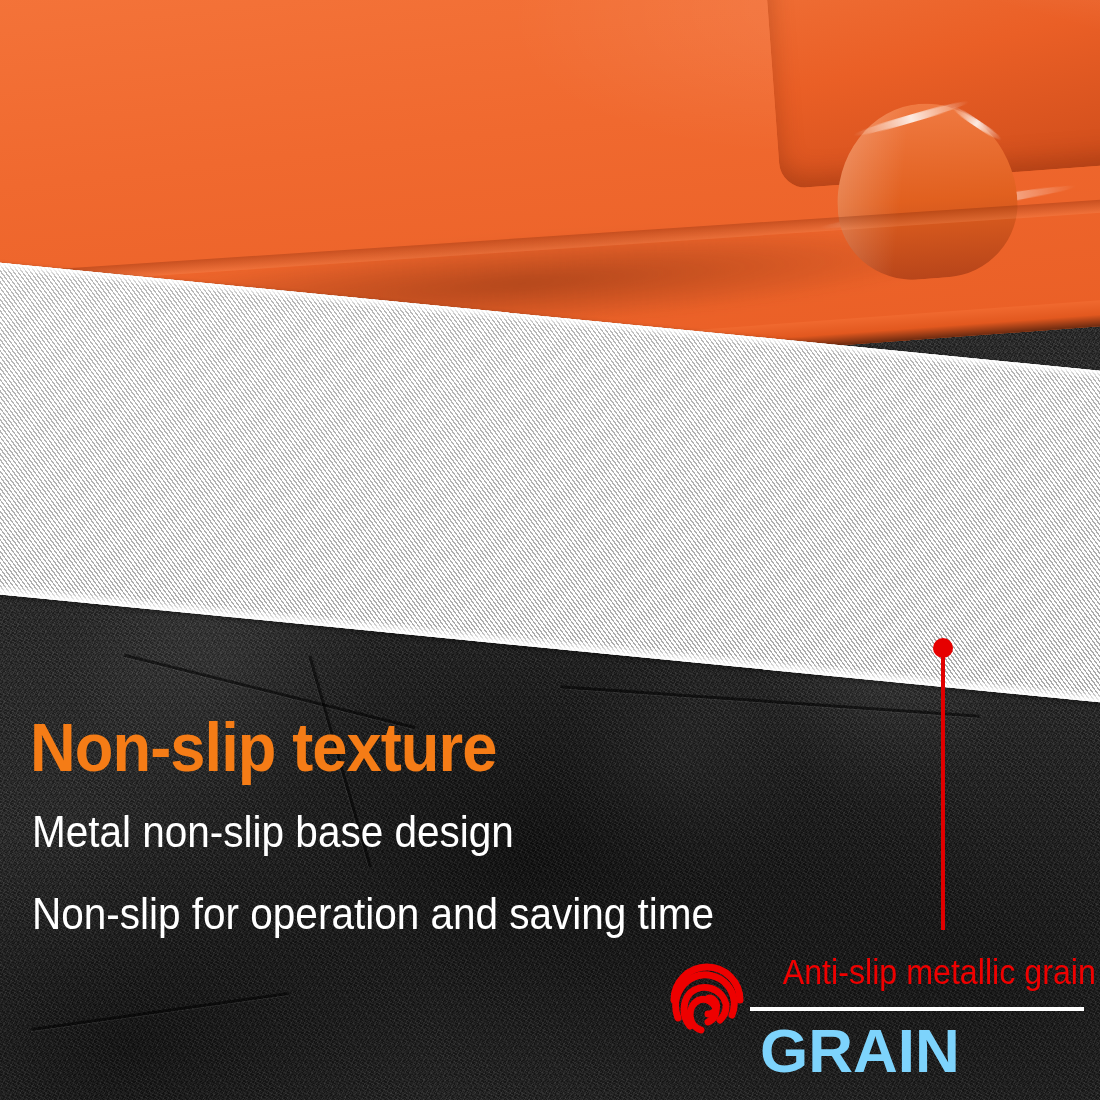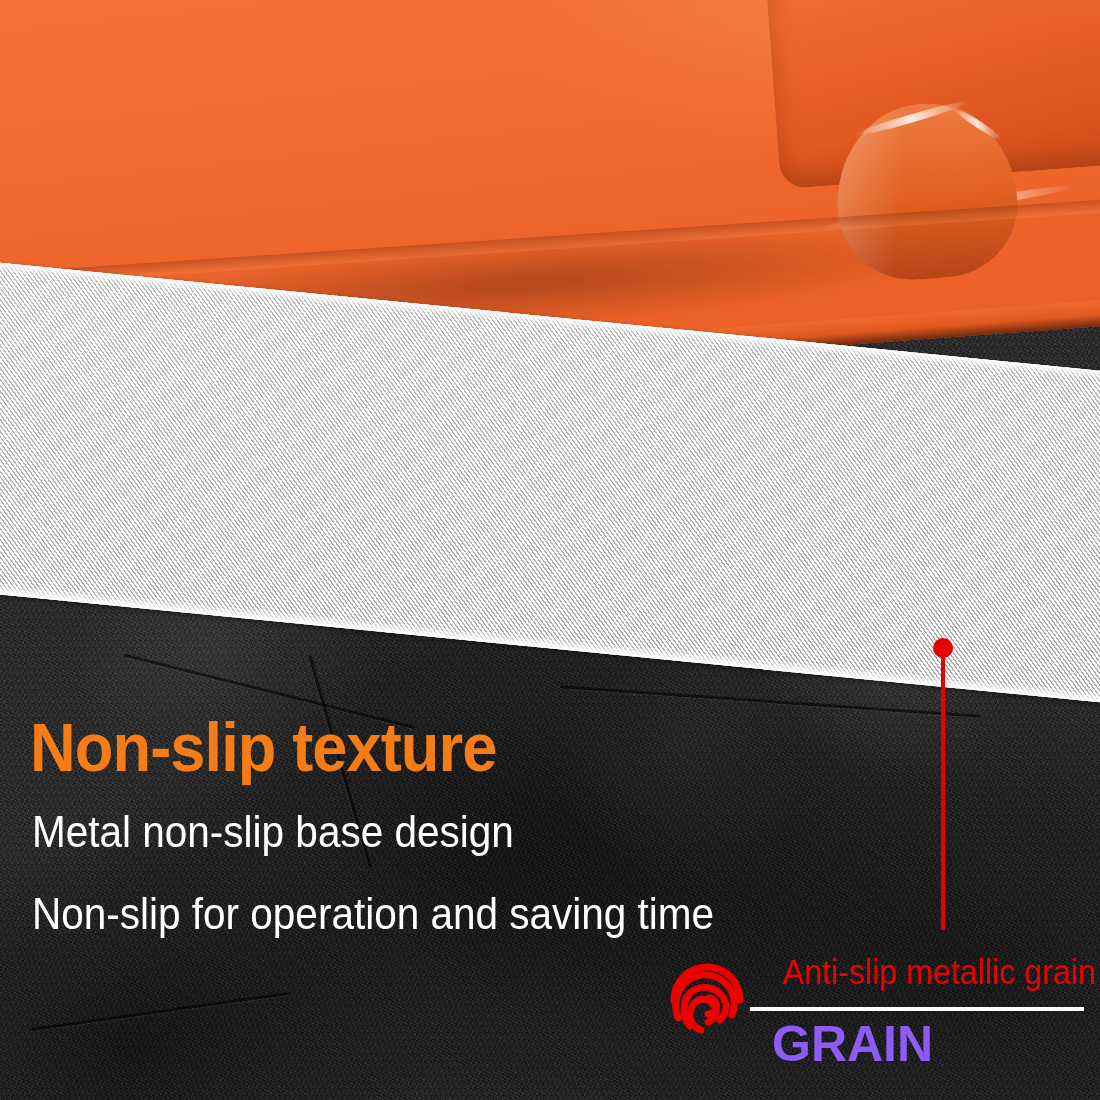"GRAIN" .badge-word { color: #8b5cf6 -> #7dd3fc; font-size: 50px -> 62px; left: 112px -> 100px }
